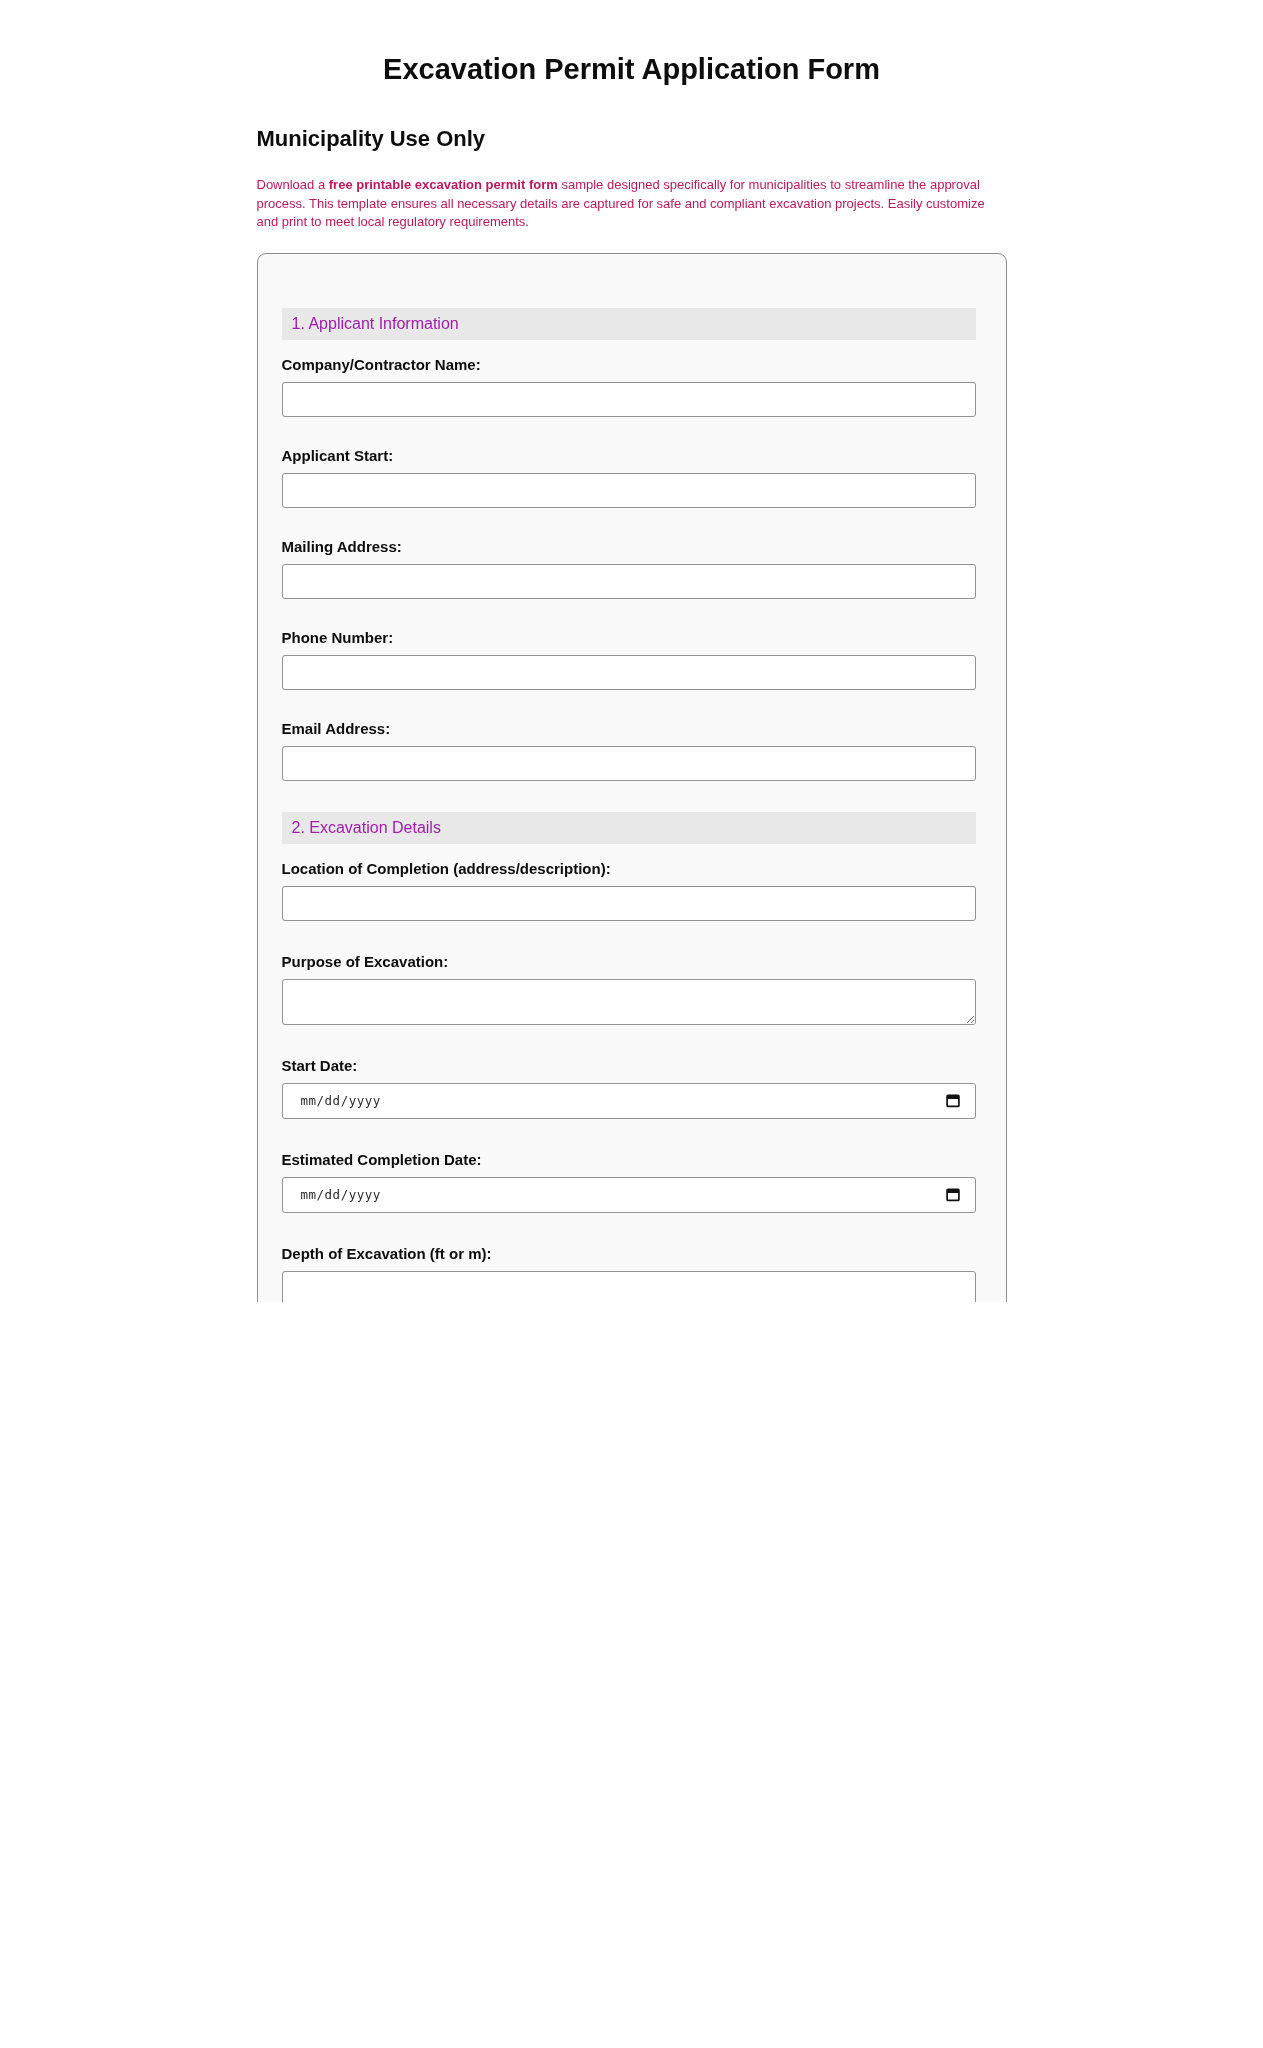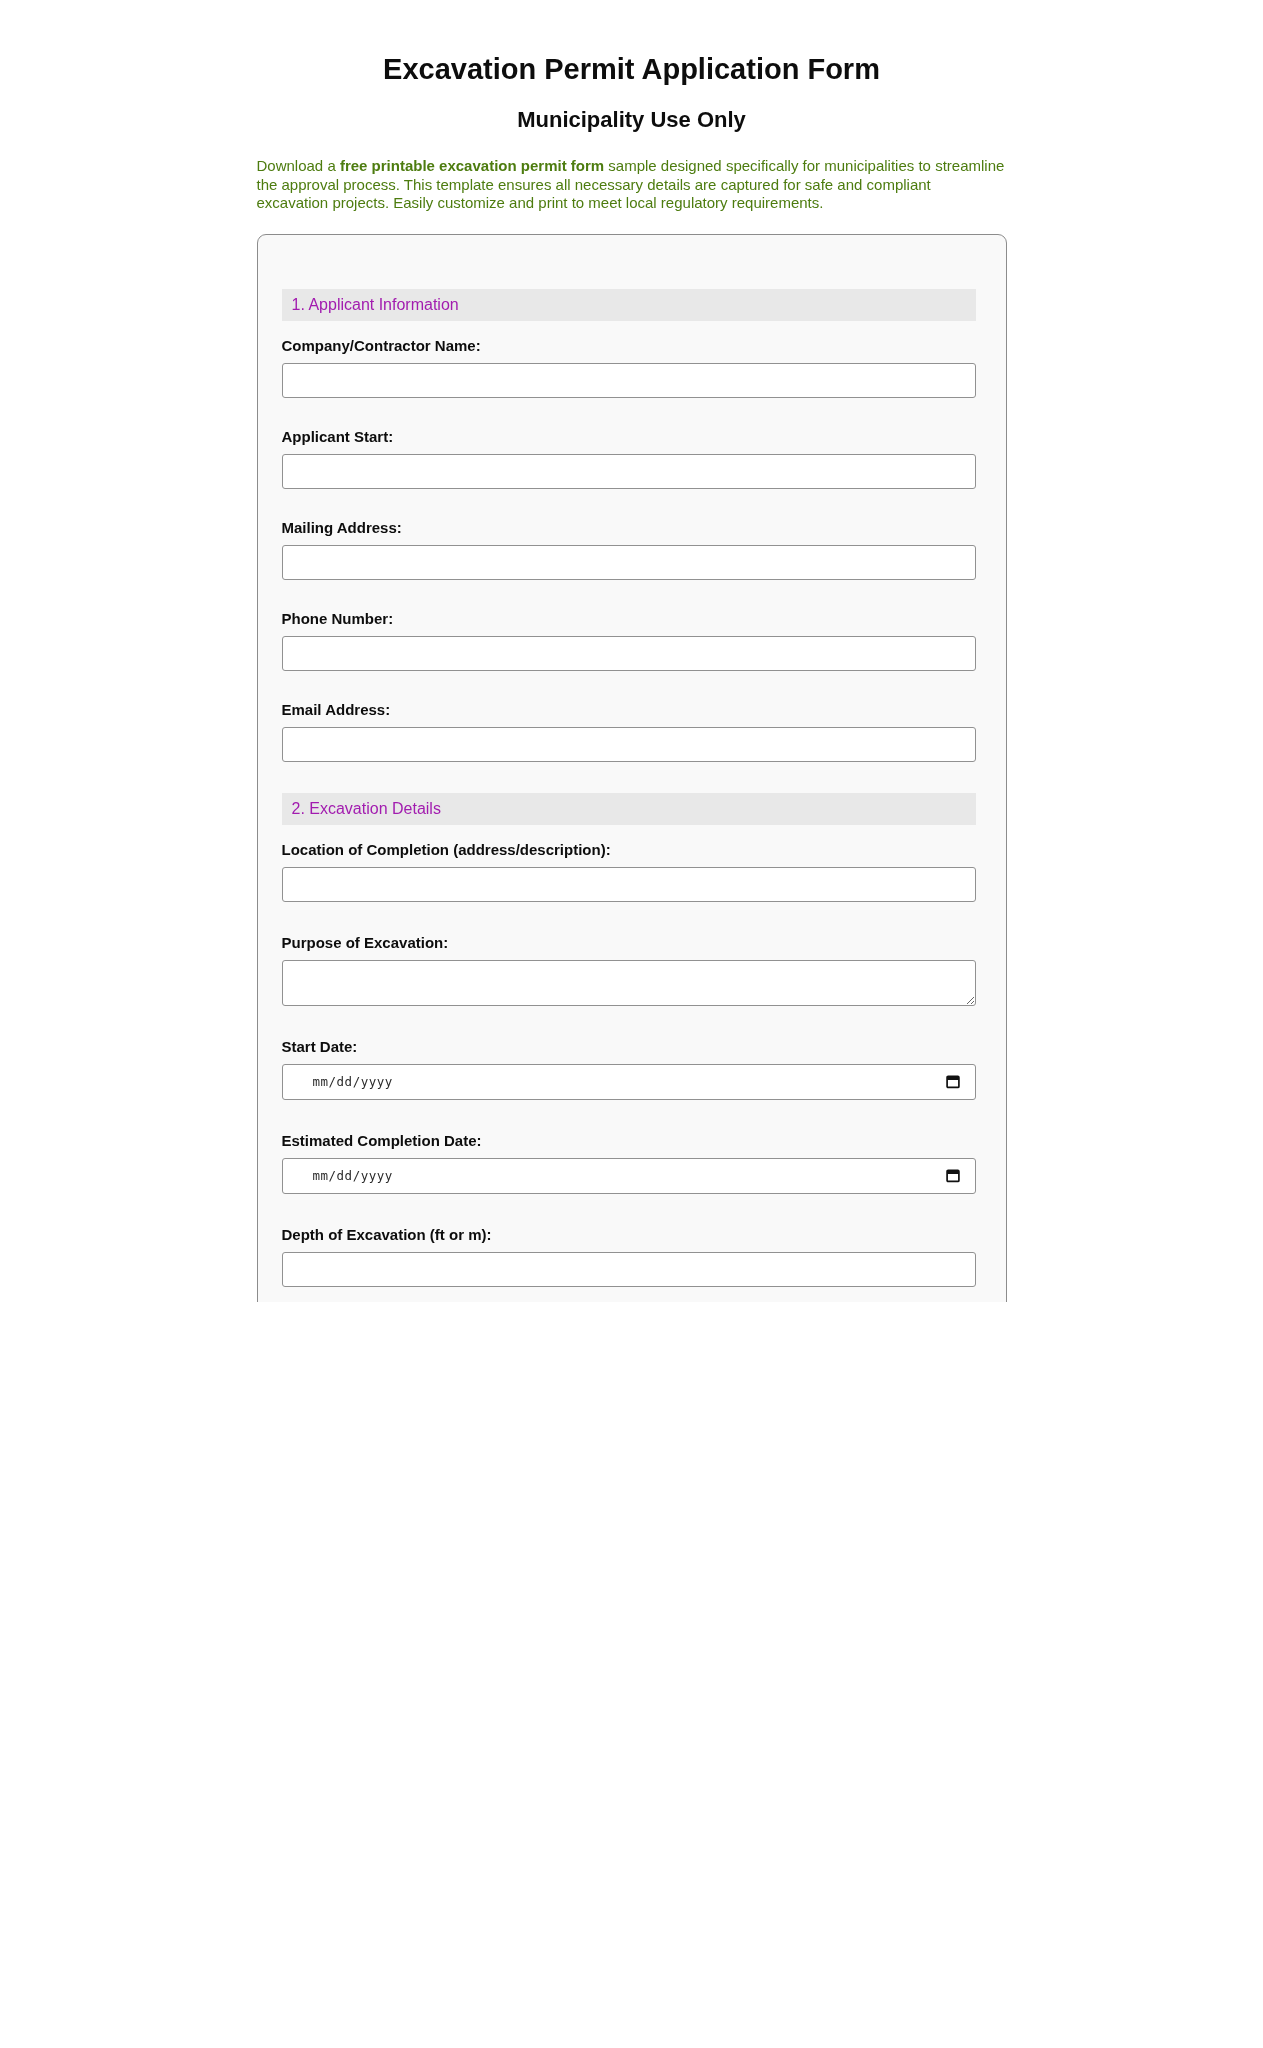"Municipality Use Only" .page-subtitle { margin: 20px 0 0 0 -> 39px 0 0 0; text-align: center -> left }
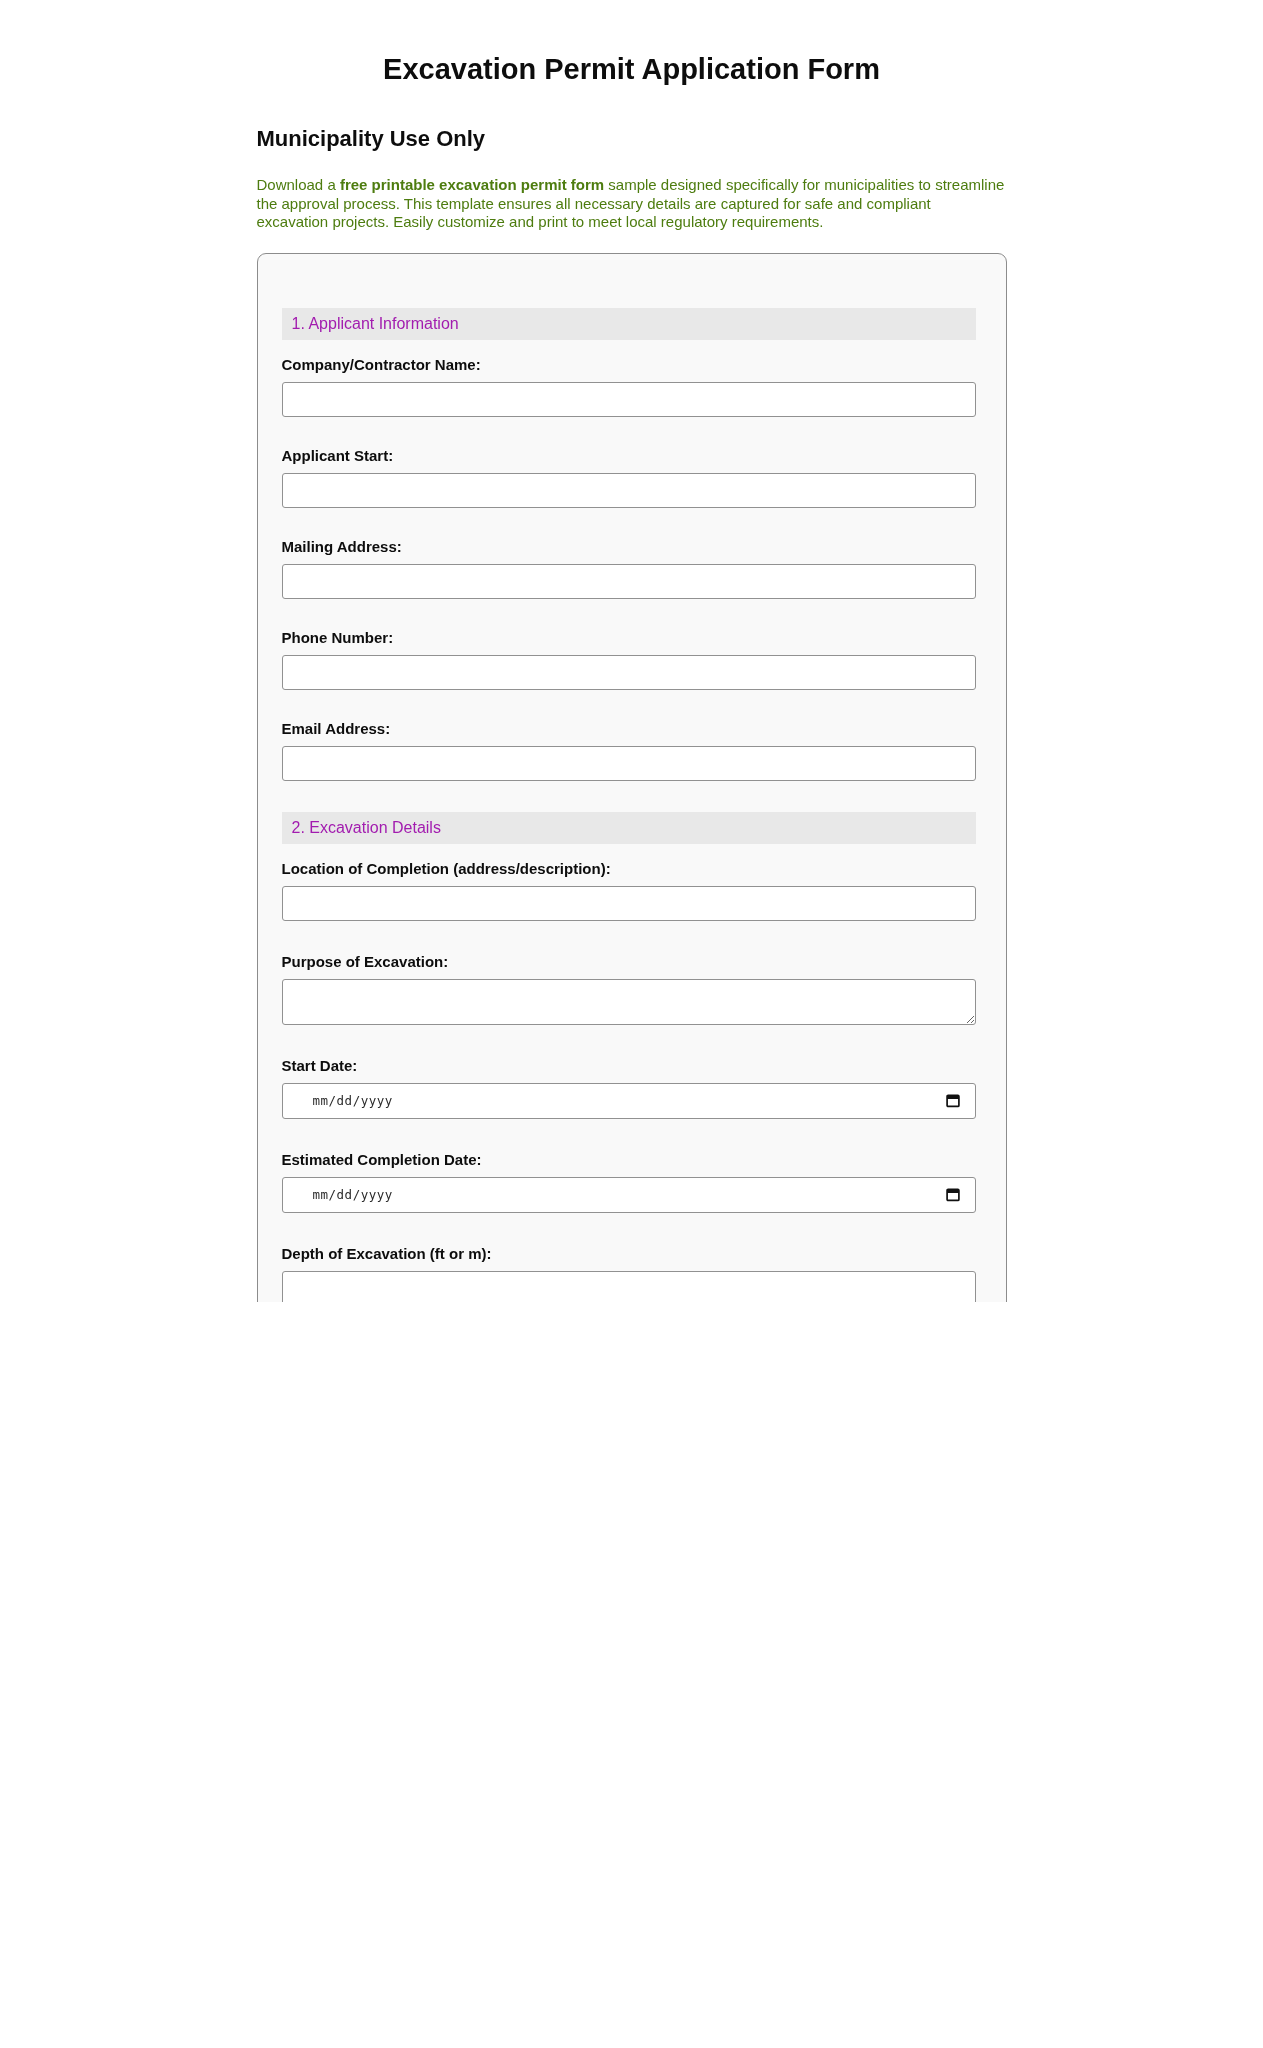"Download a free printable excavation" .intro { color: #4d7c0f -> #be185d; font-size: 15px -> 13px }
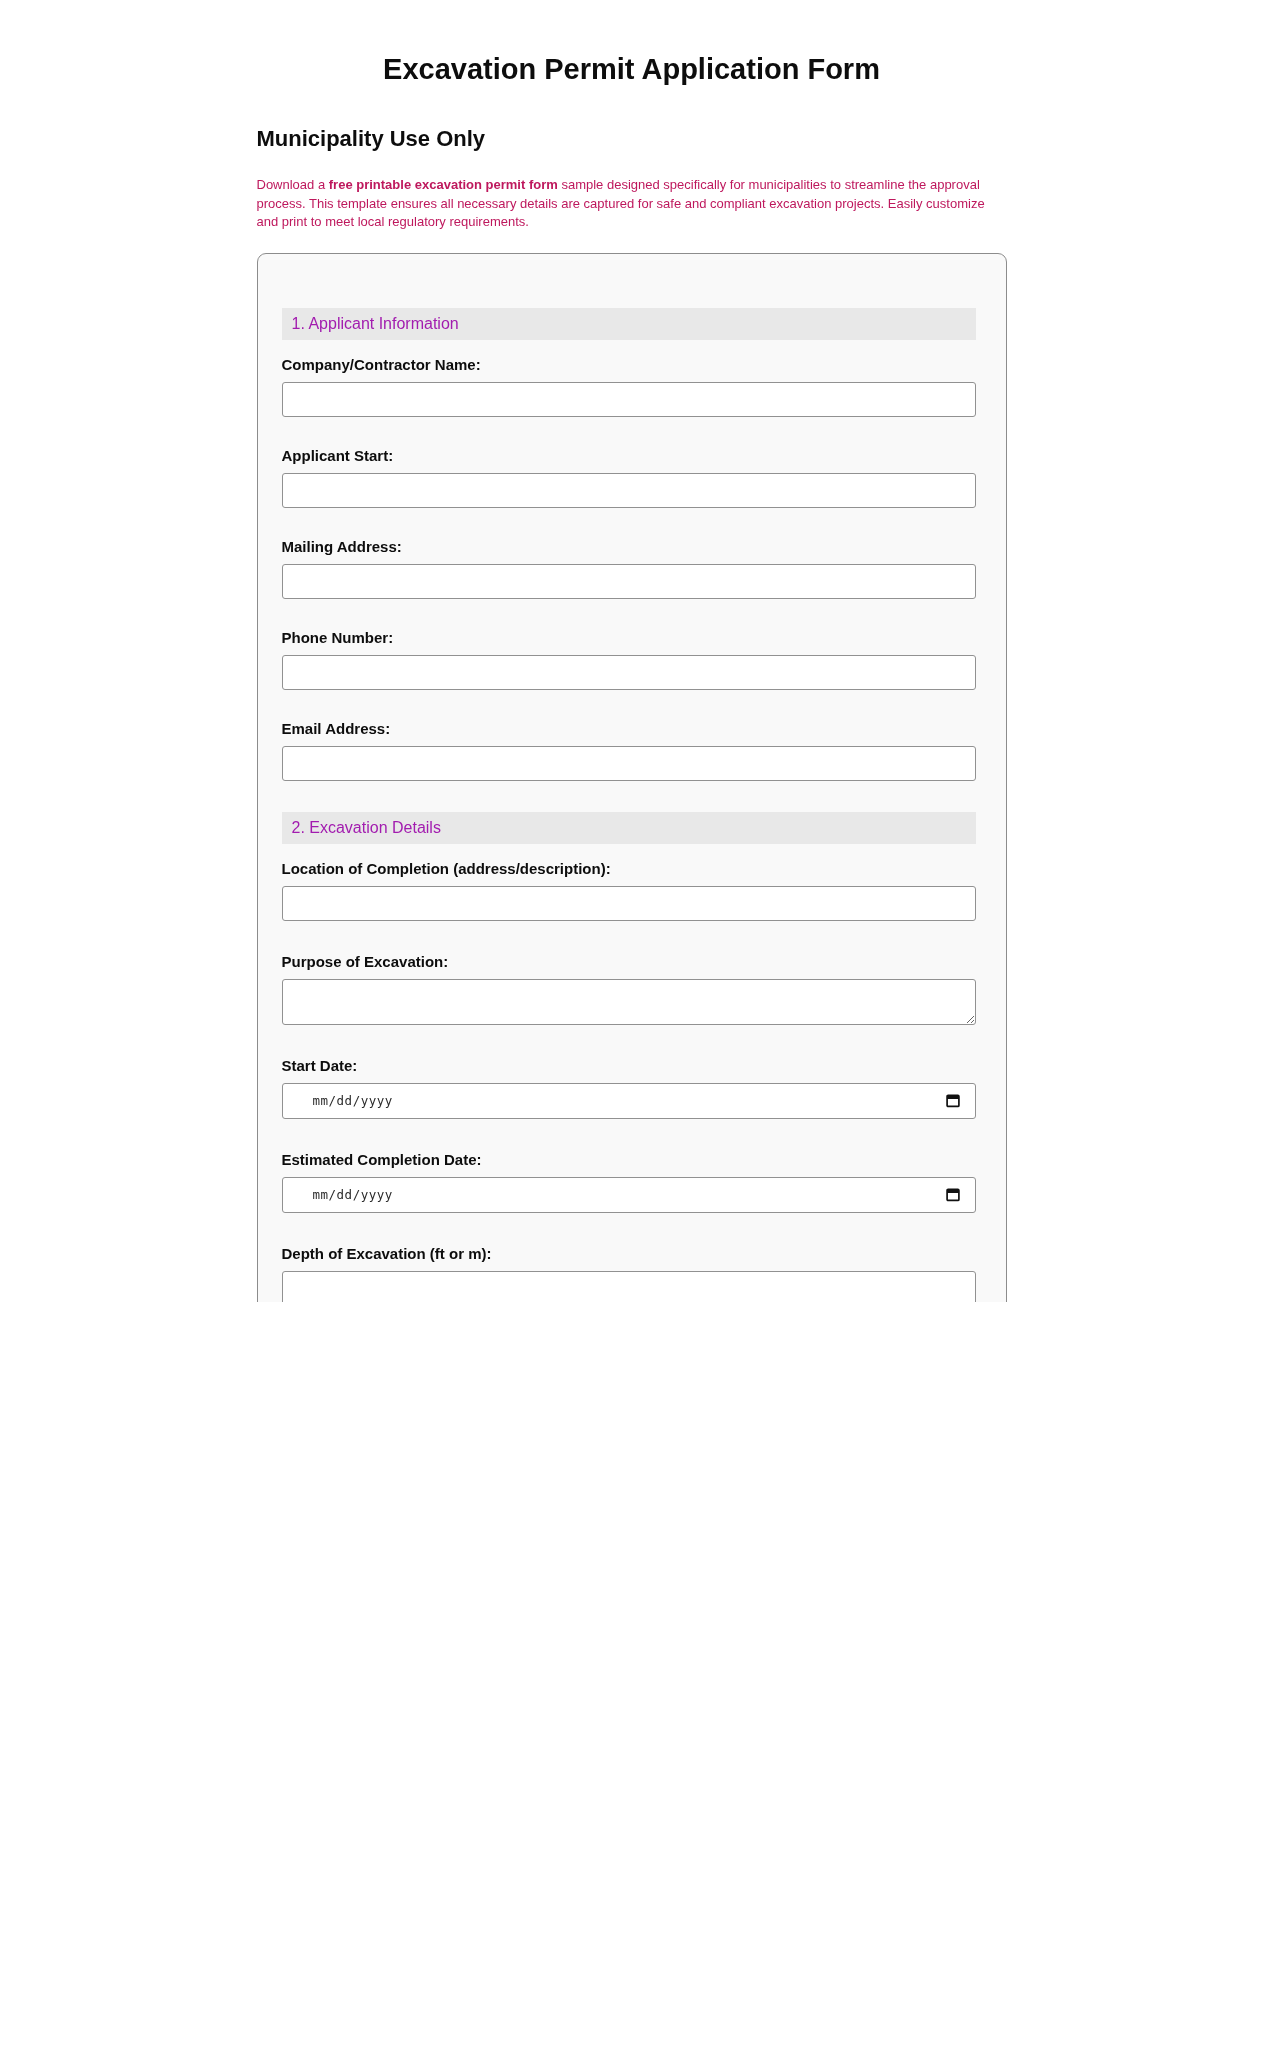"mm/dd/yyyy" .date-input { padding: 0 15px 0 30px -> 0 15px 0 18px }
